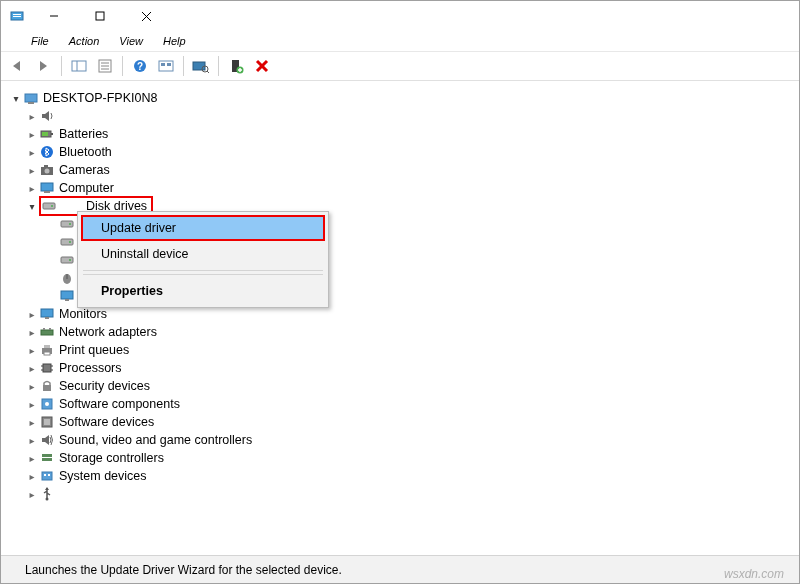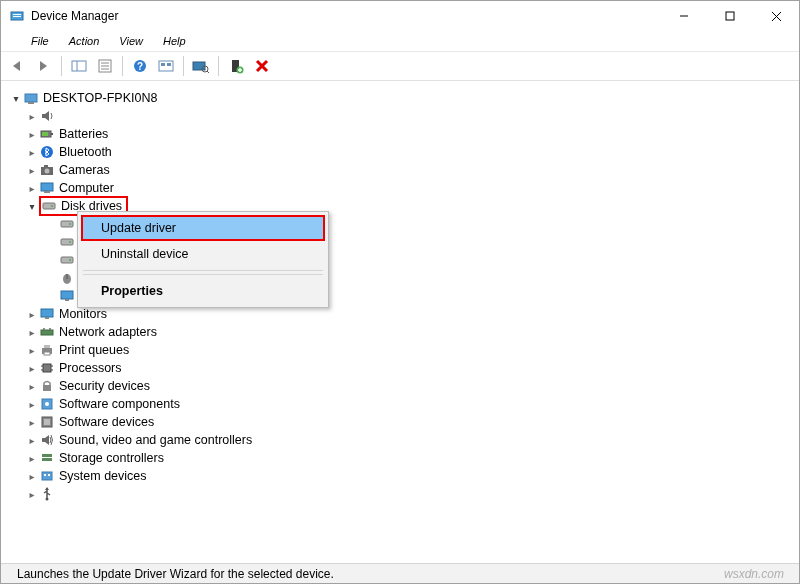"Device Manager" span.title { html: <span>Device Manager</span> -> none }
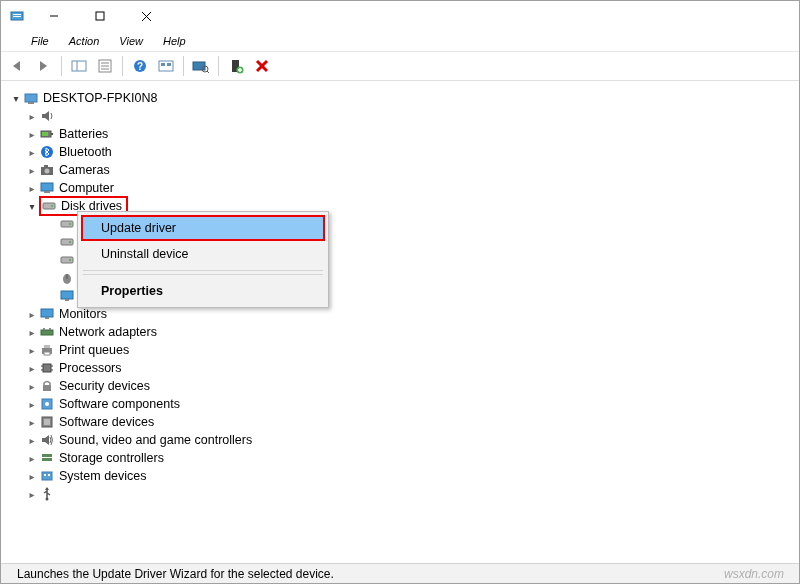"Disk drives" span.red-box { gap: none -> 25px }
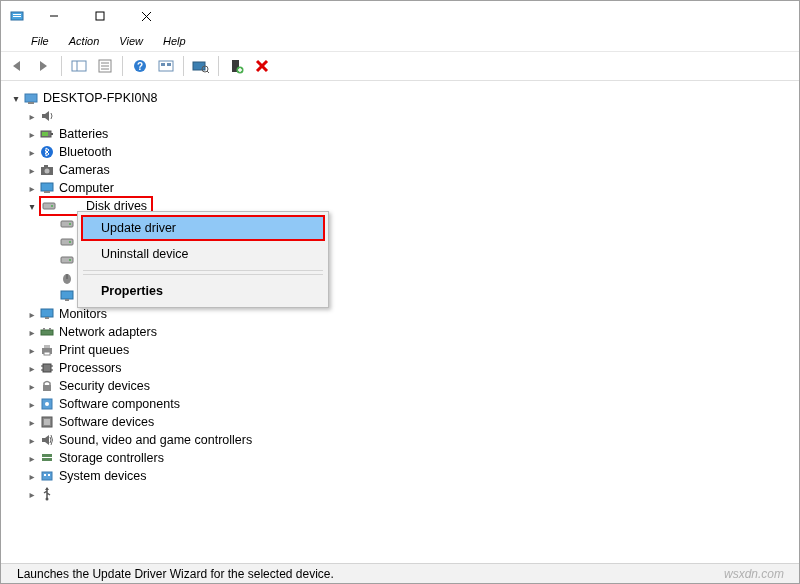"Launches the Update Driver Wizard" .statusbar { height: 20px -> 28px; padding: 0 16px -> 0 24px }
